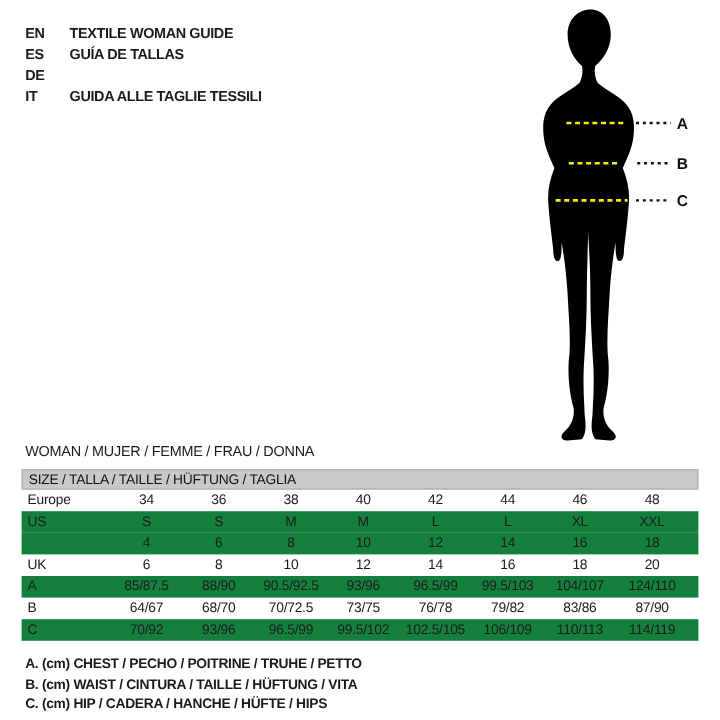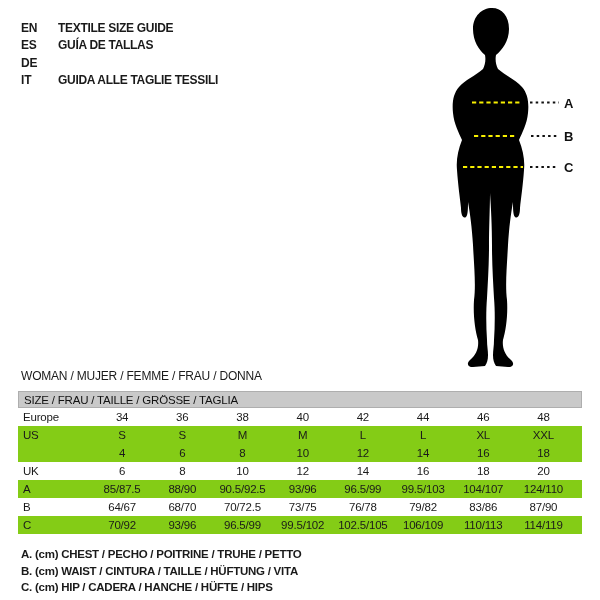"TEXTILE SIZE GUIDE" span.lang-text { text: SIZE -> WOMAN }
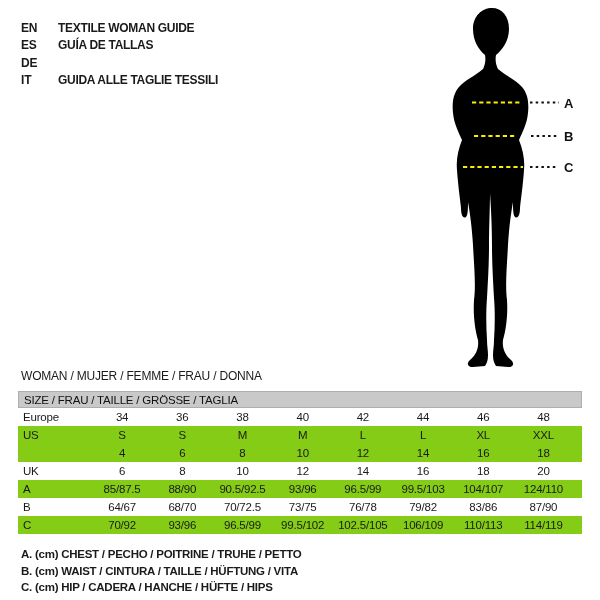"SIZE / FRAU / TAILLE" div.t-header { text: FRAU / TAILLE / GRÖSSE -> TALLA / TAILLE / HÜFTUNG }
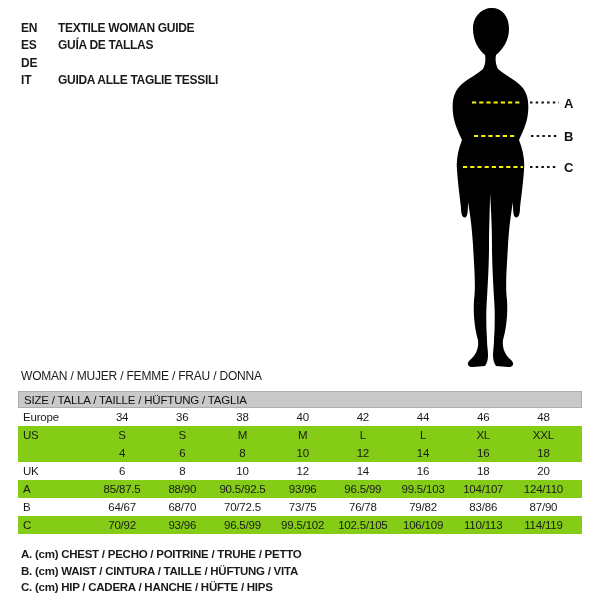"US" .t-row.shaded { background: #84cc16 -> #15803d }
